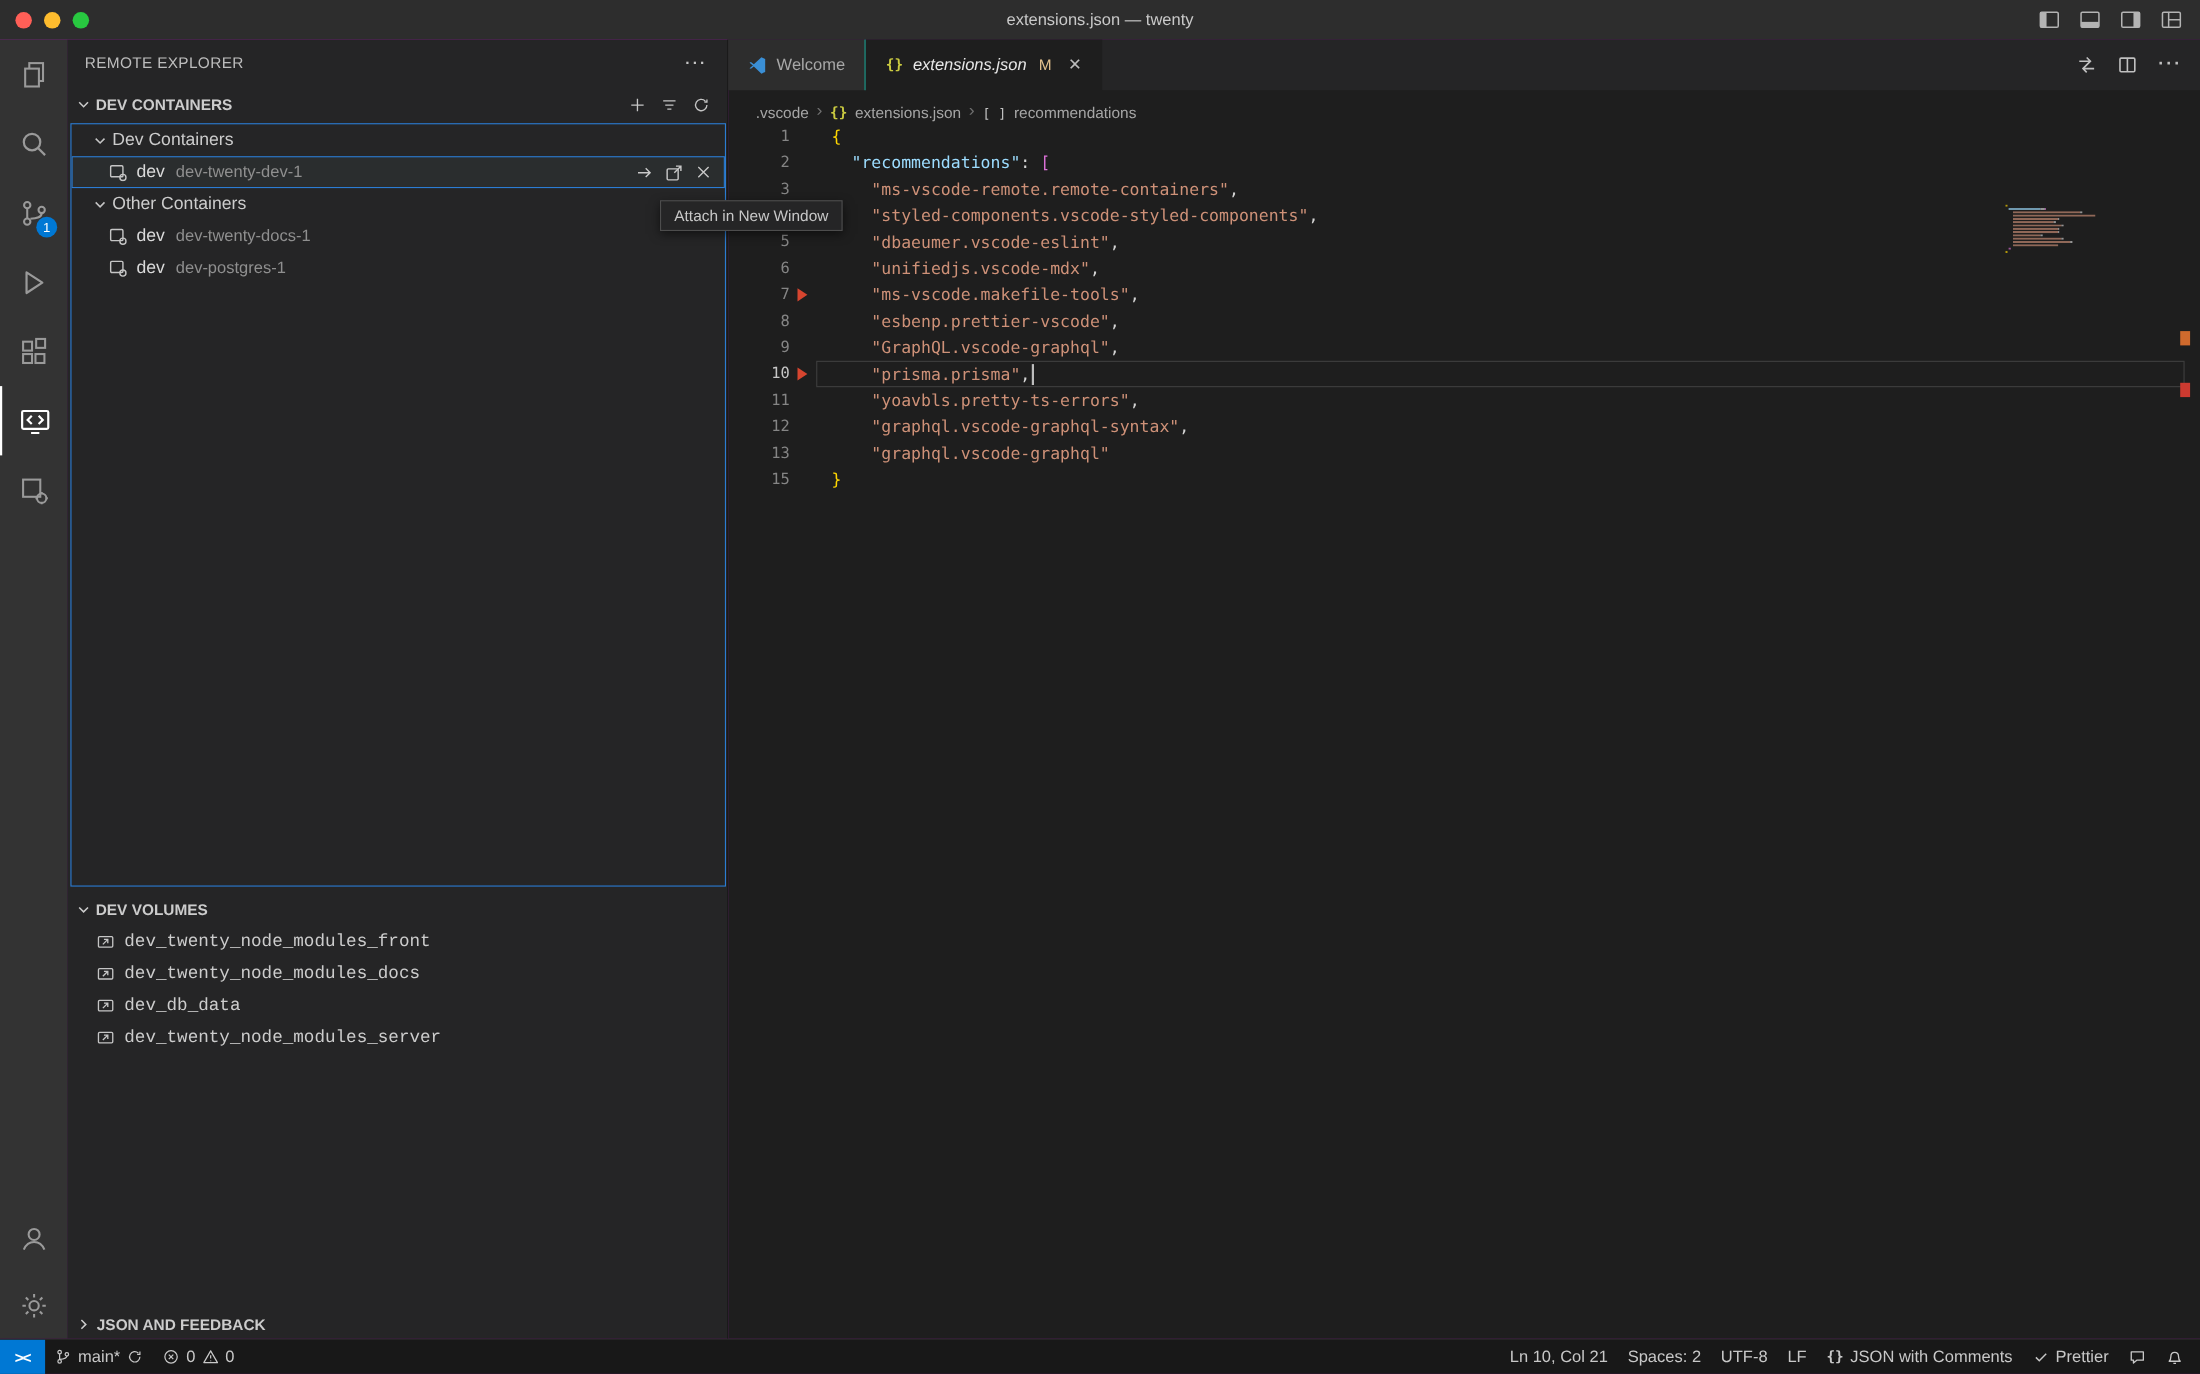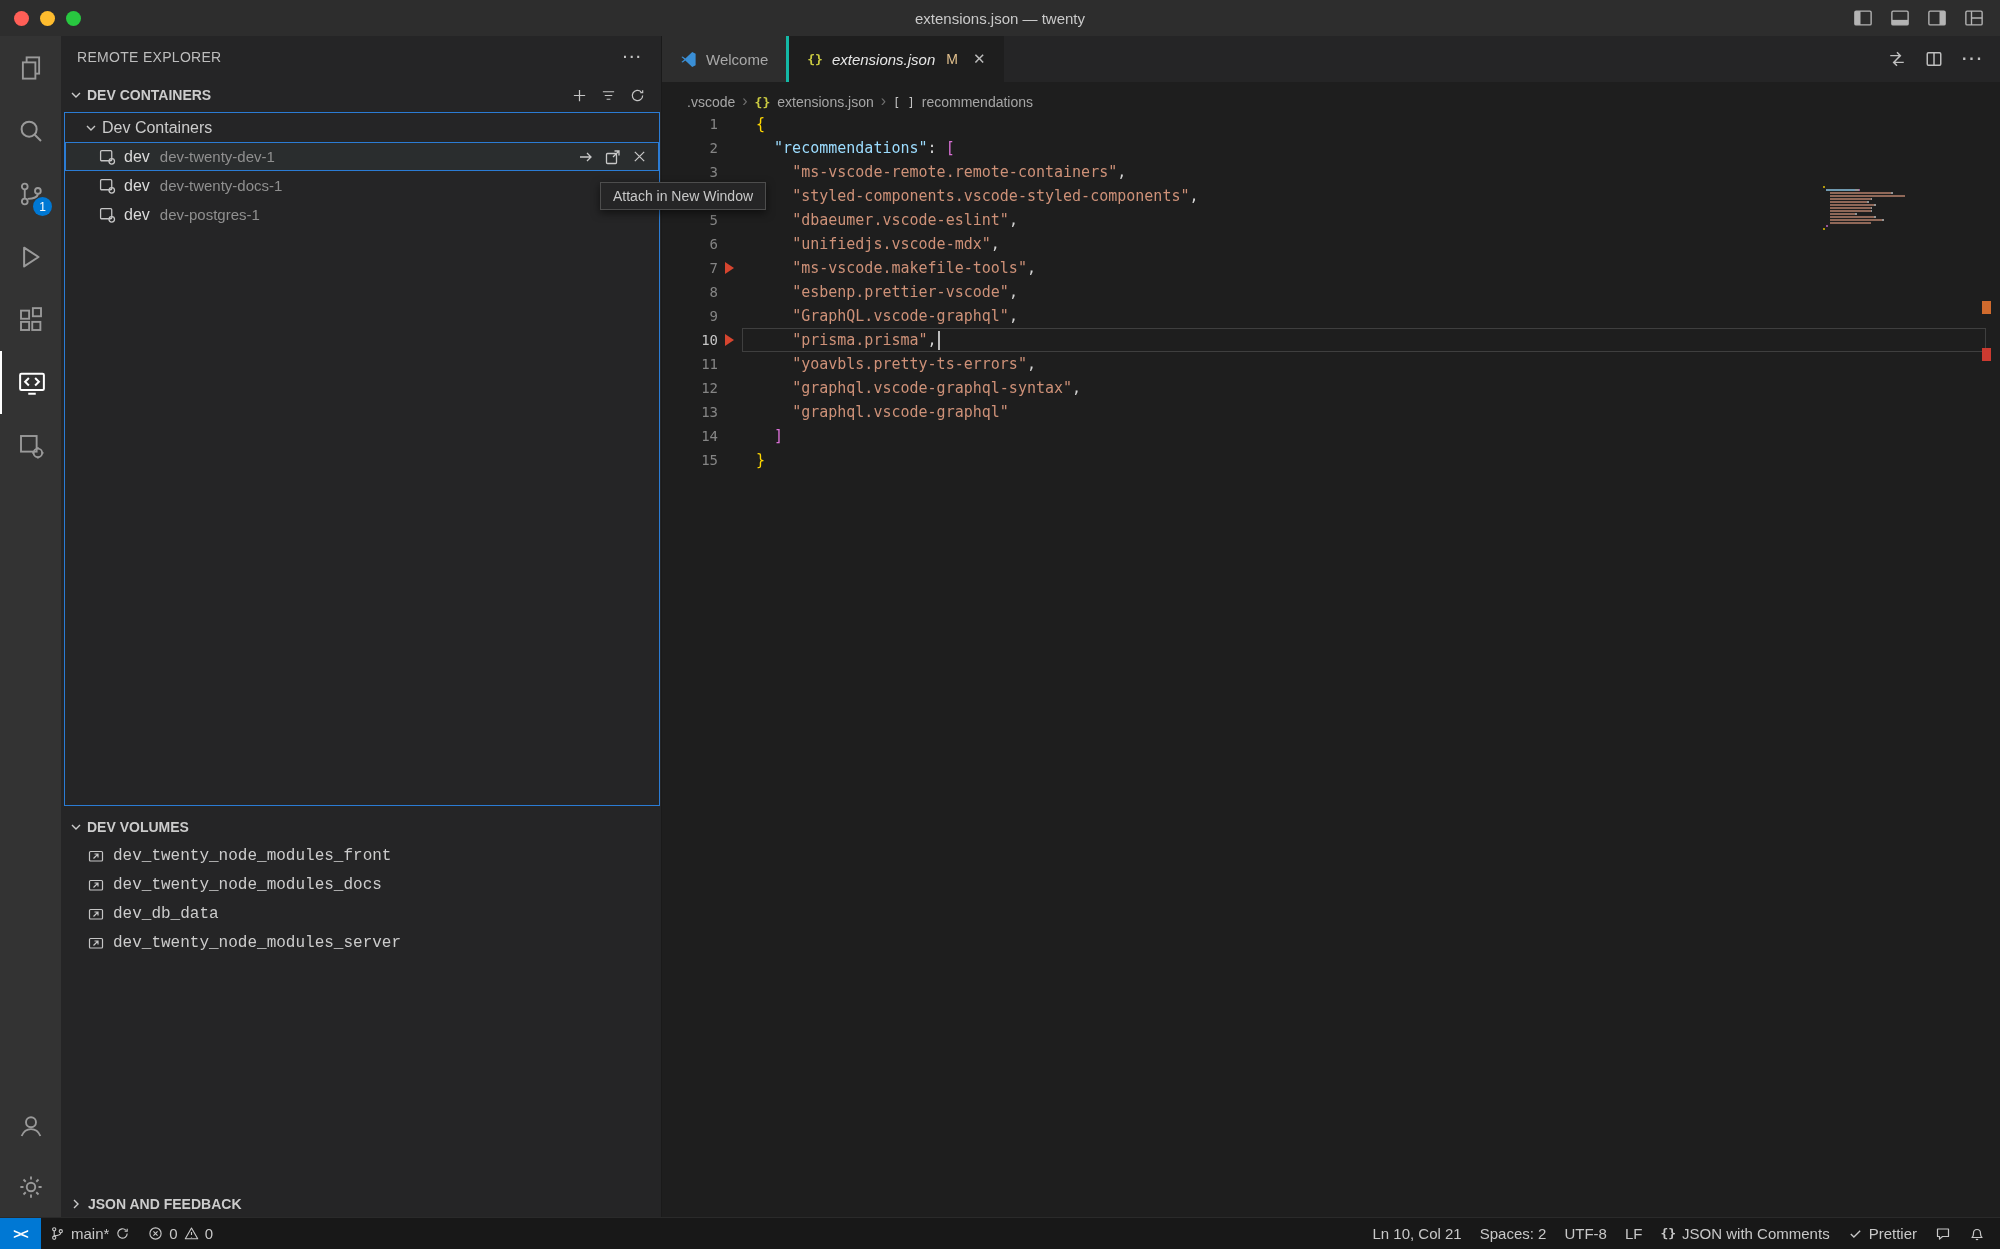"Welcome" .tab.inactive { border-right: 3px solid #14b8a6 -> 1px solid #14b8a6 }
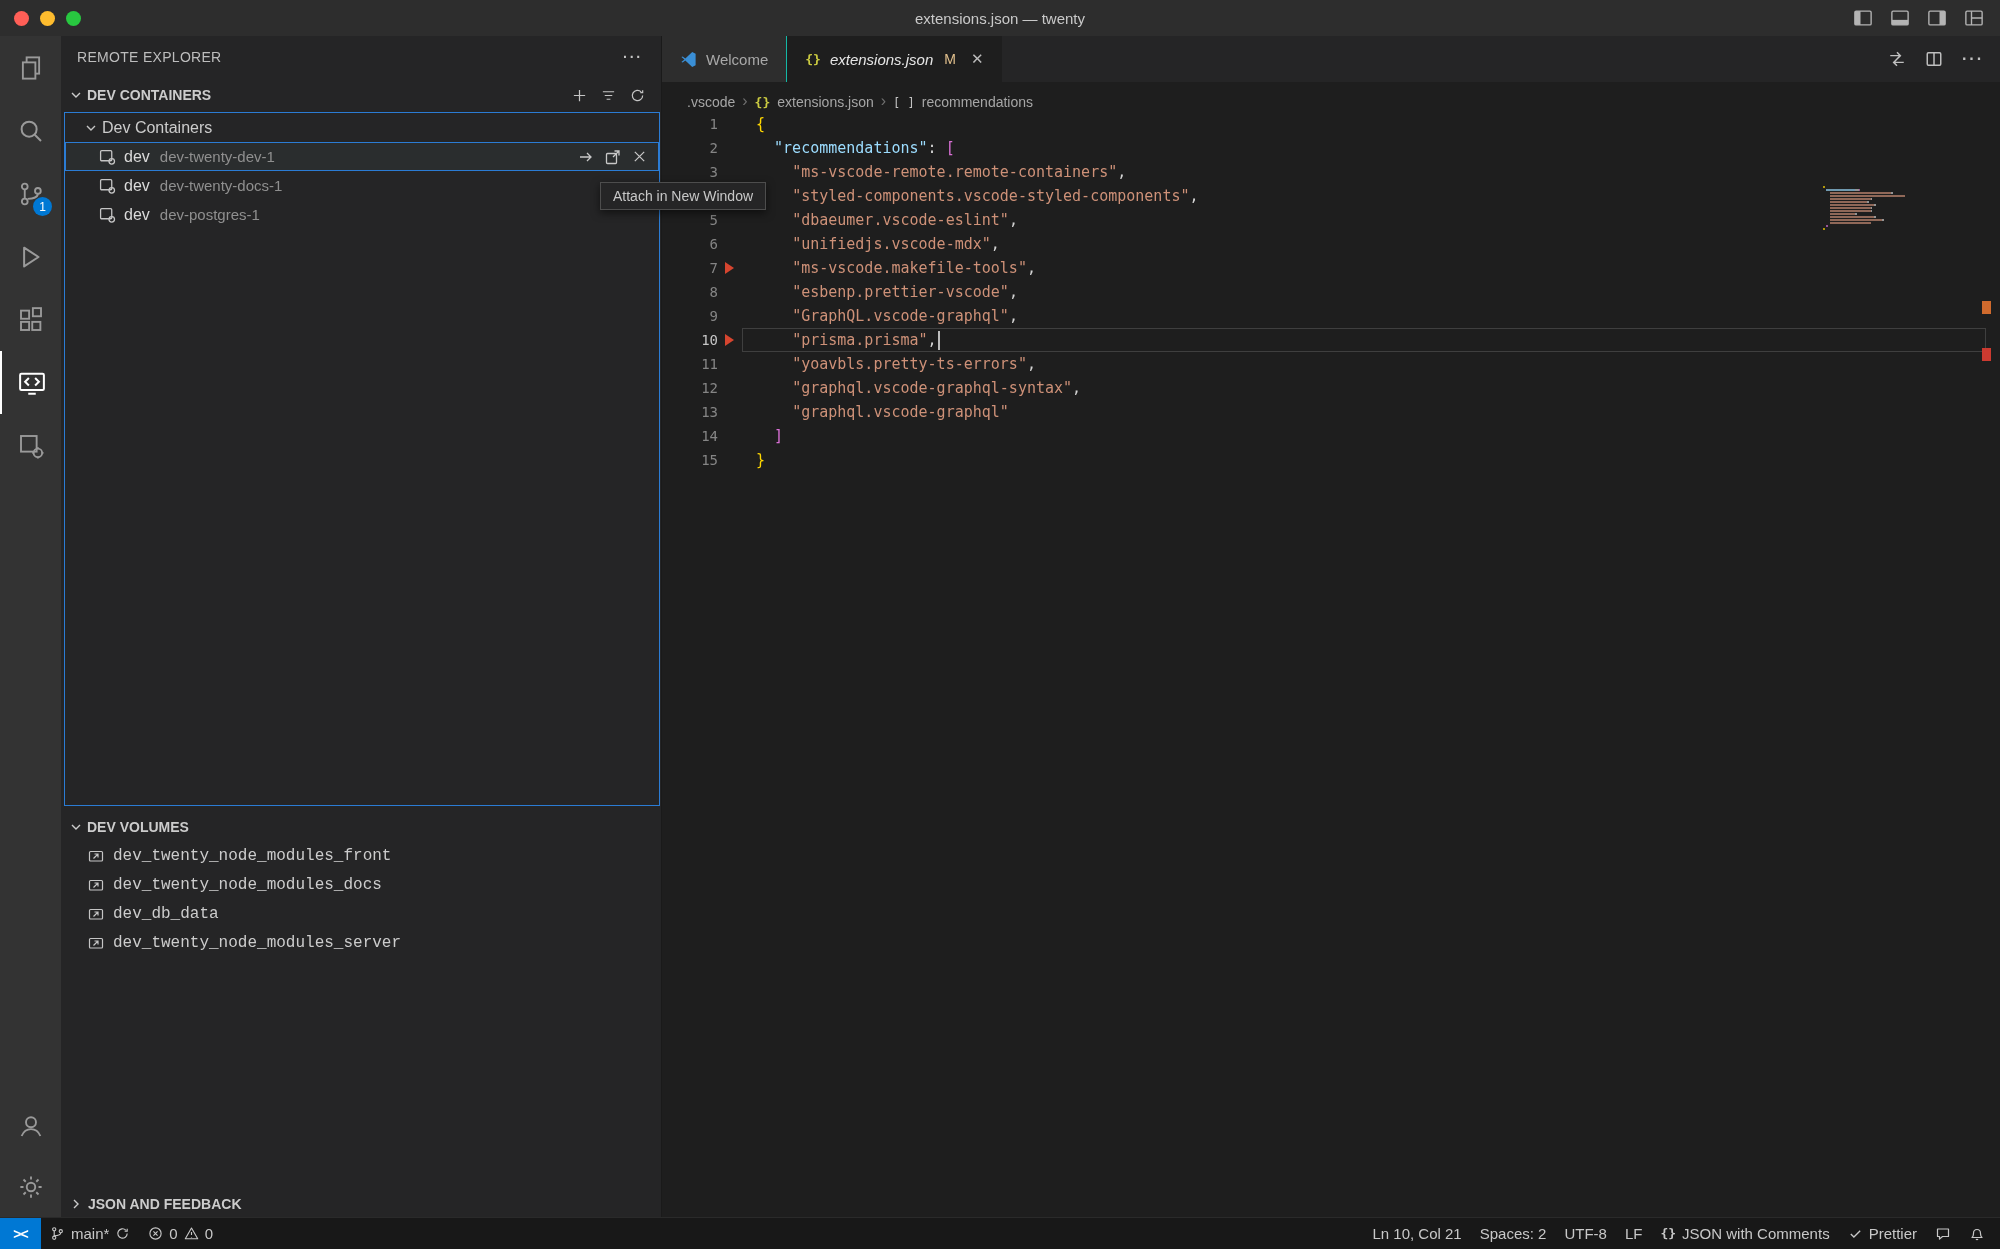"Other Containers" div.t-row { html: none -> <div> <span> <svg> <path></path> </svg> </span> <span>Other Containers</span> </div> }
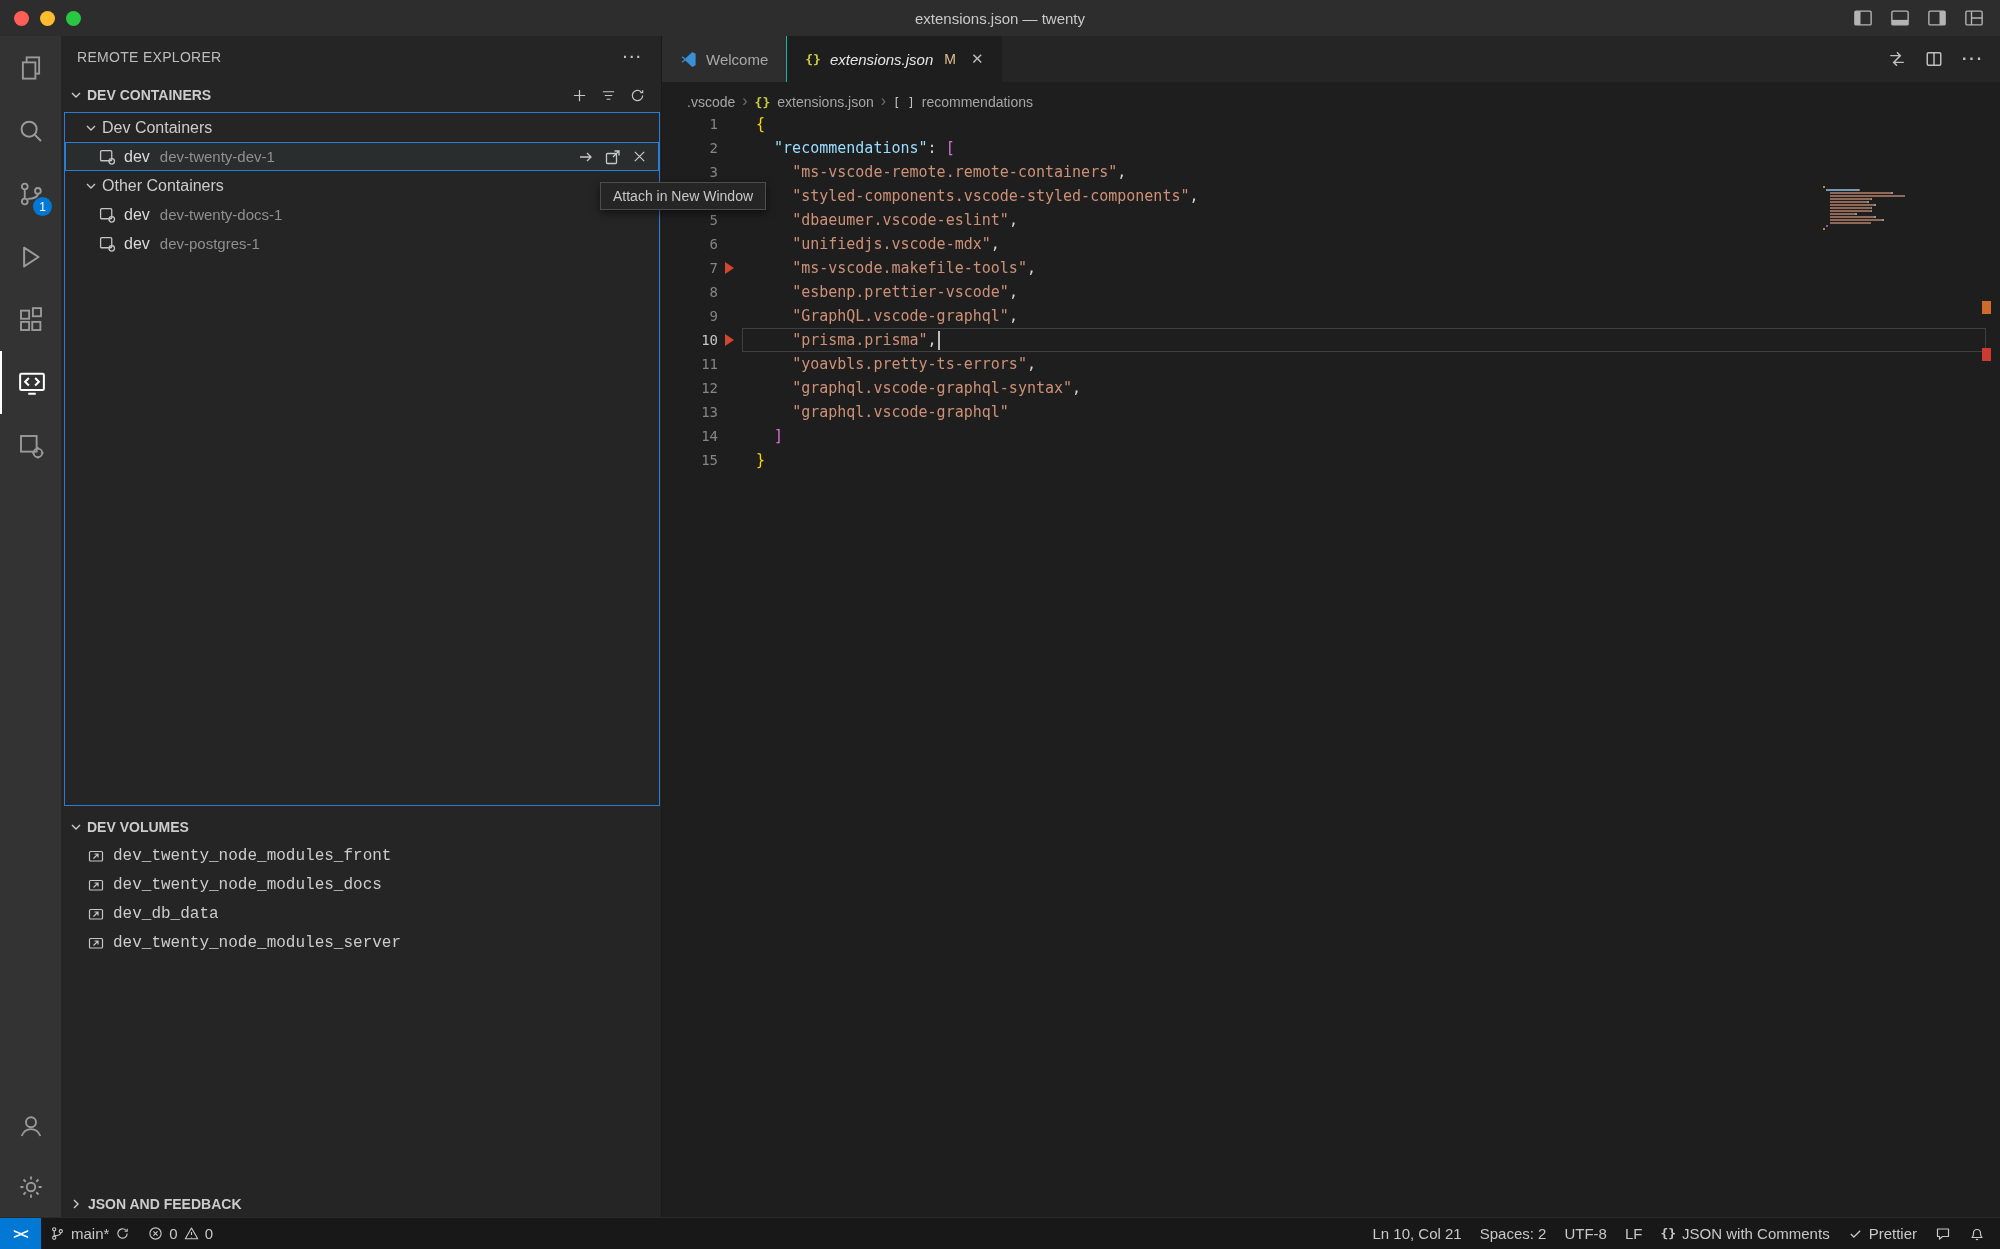"14" div.code-line { html: <div> <span>14</span> <span></span> <span><span> </span><span>]</span></span> </div> -> none }
